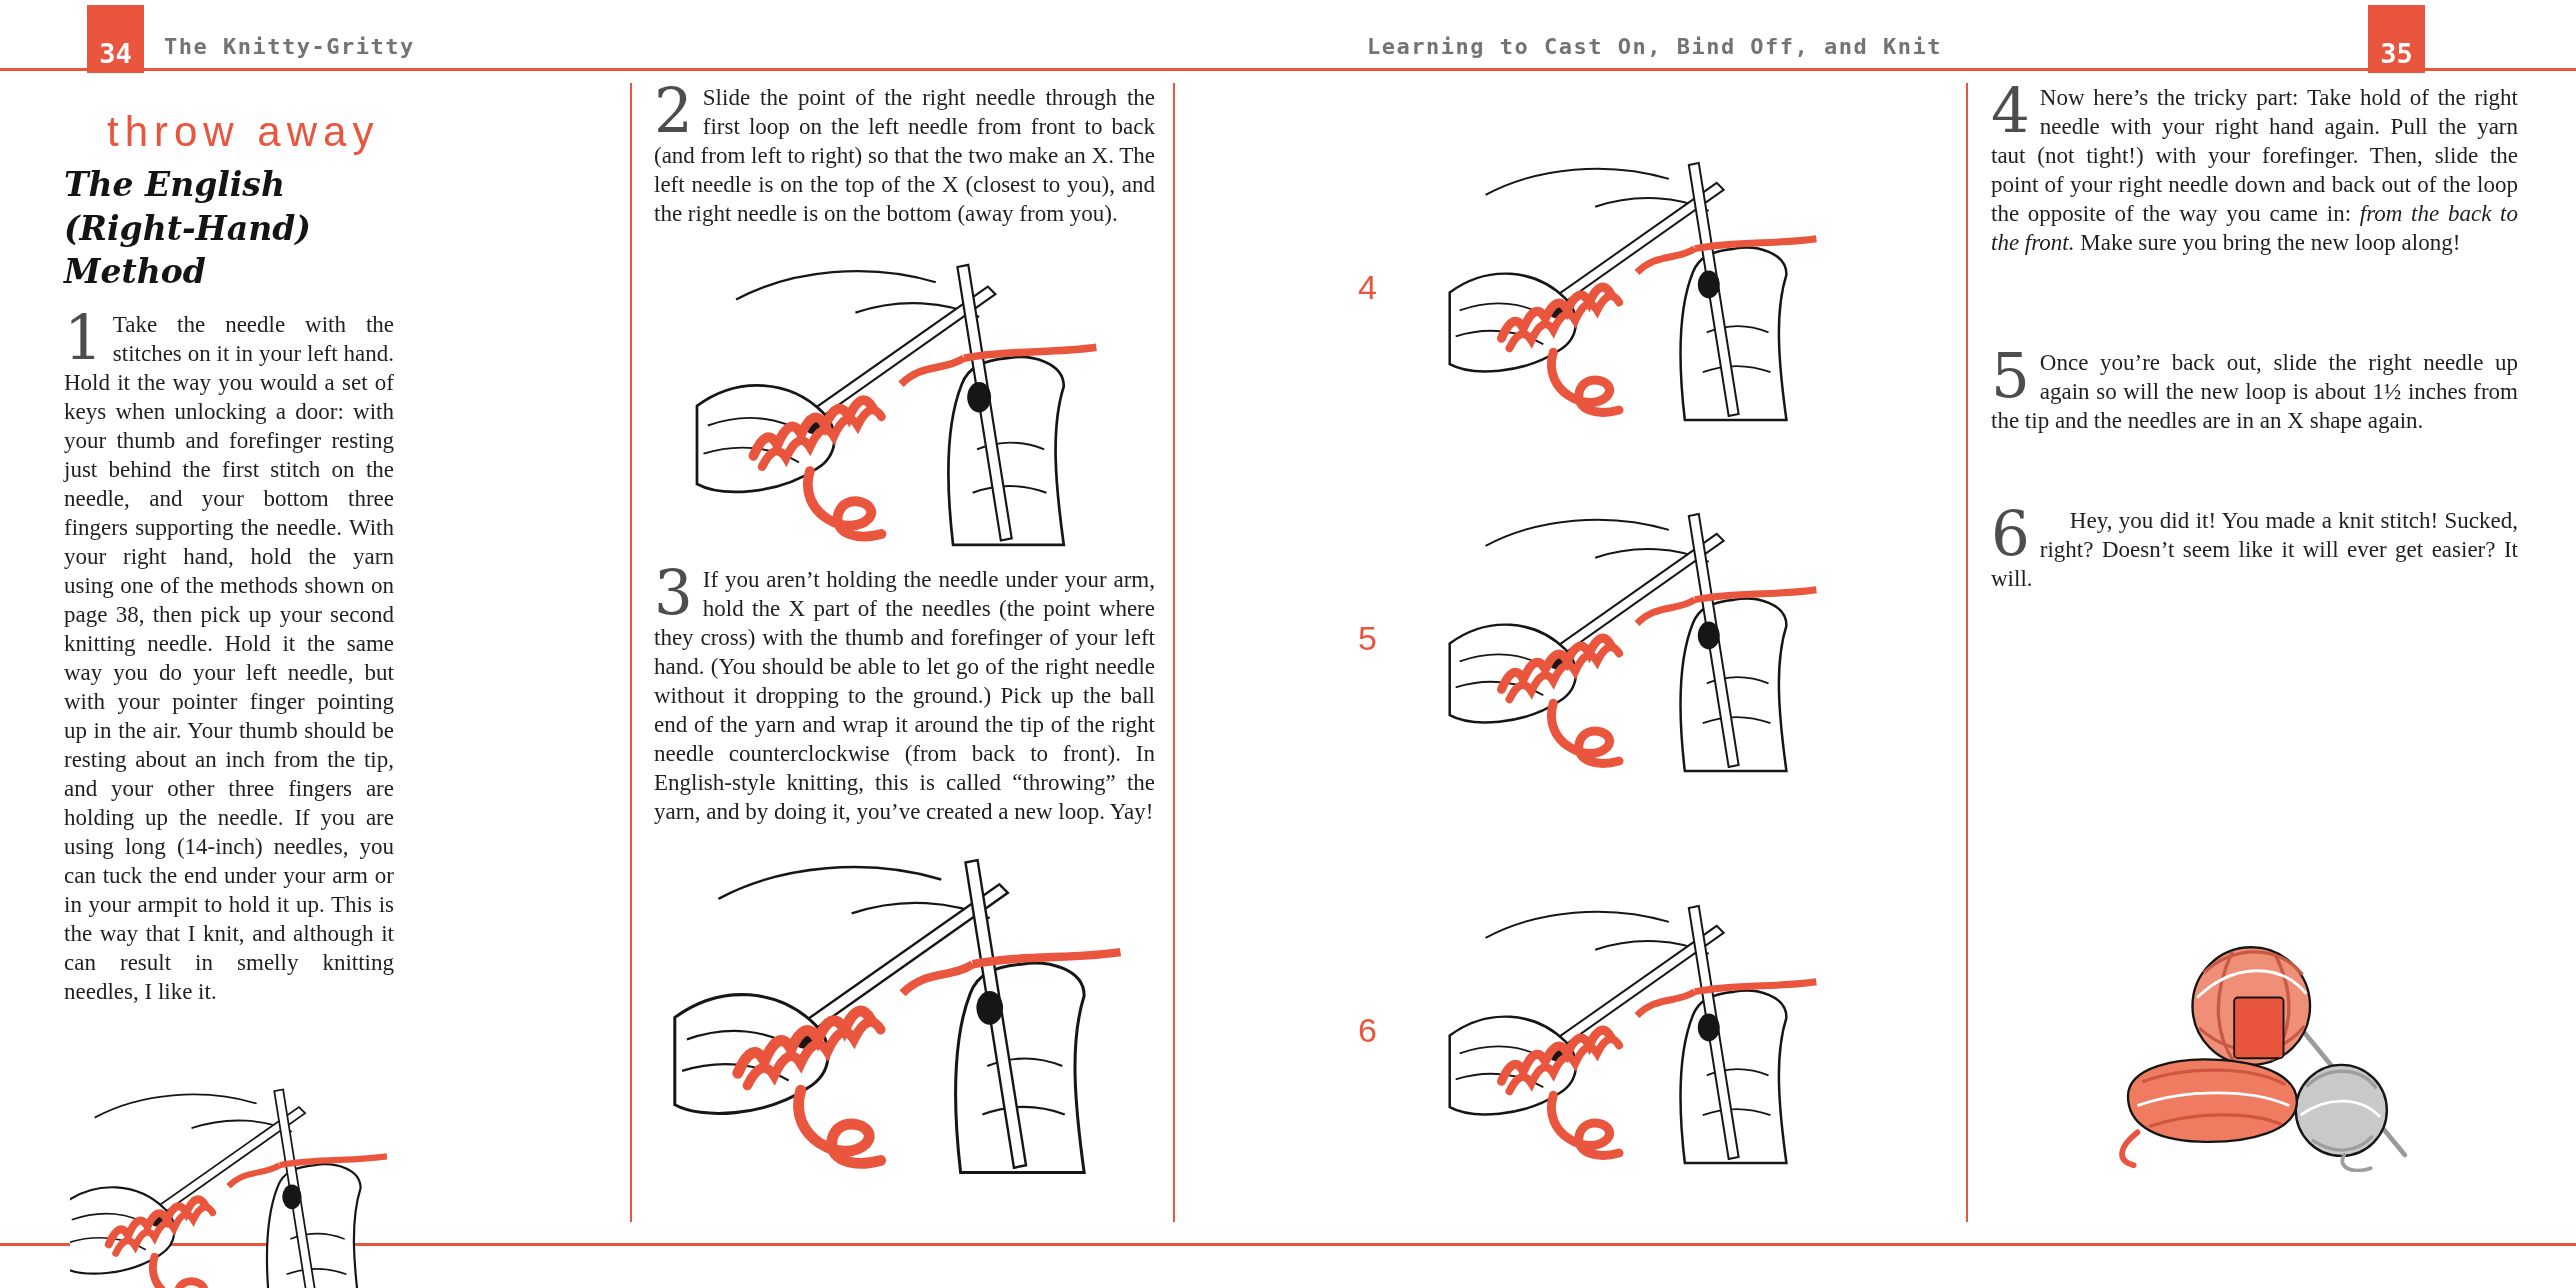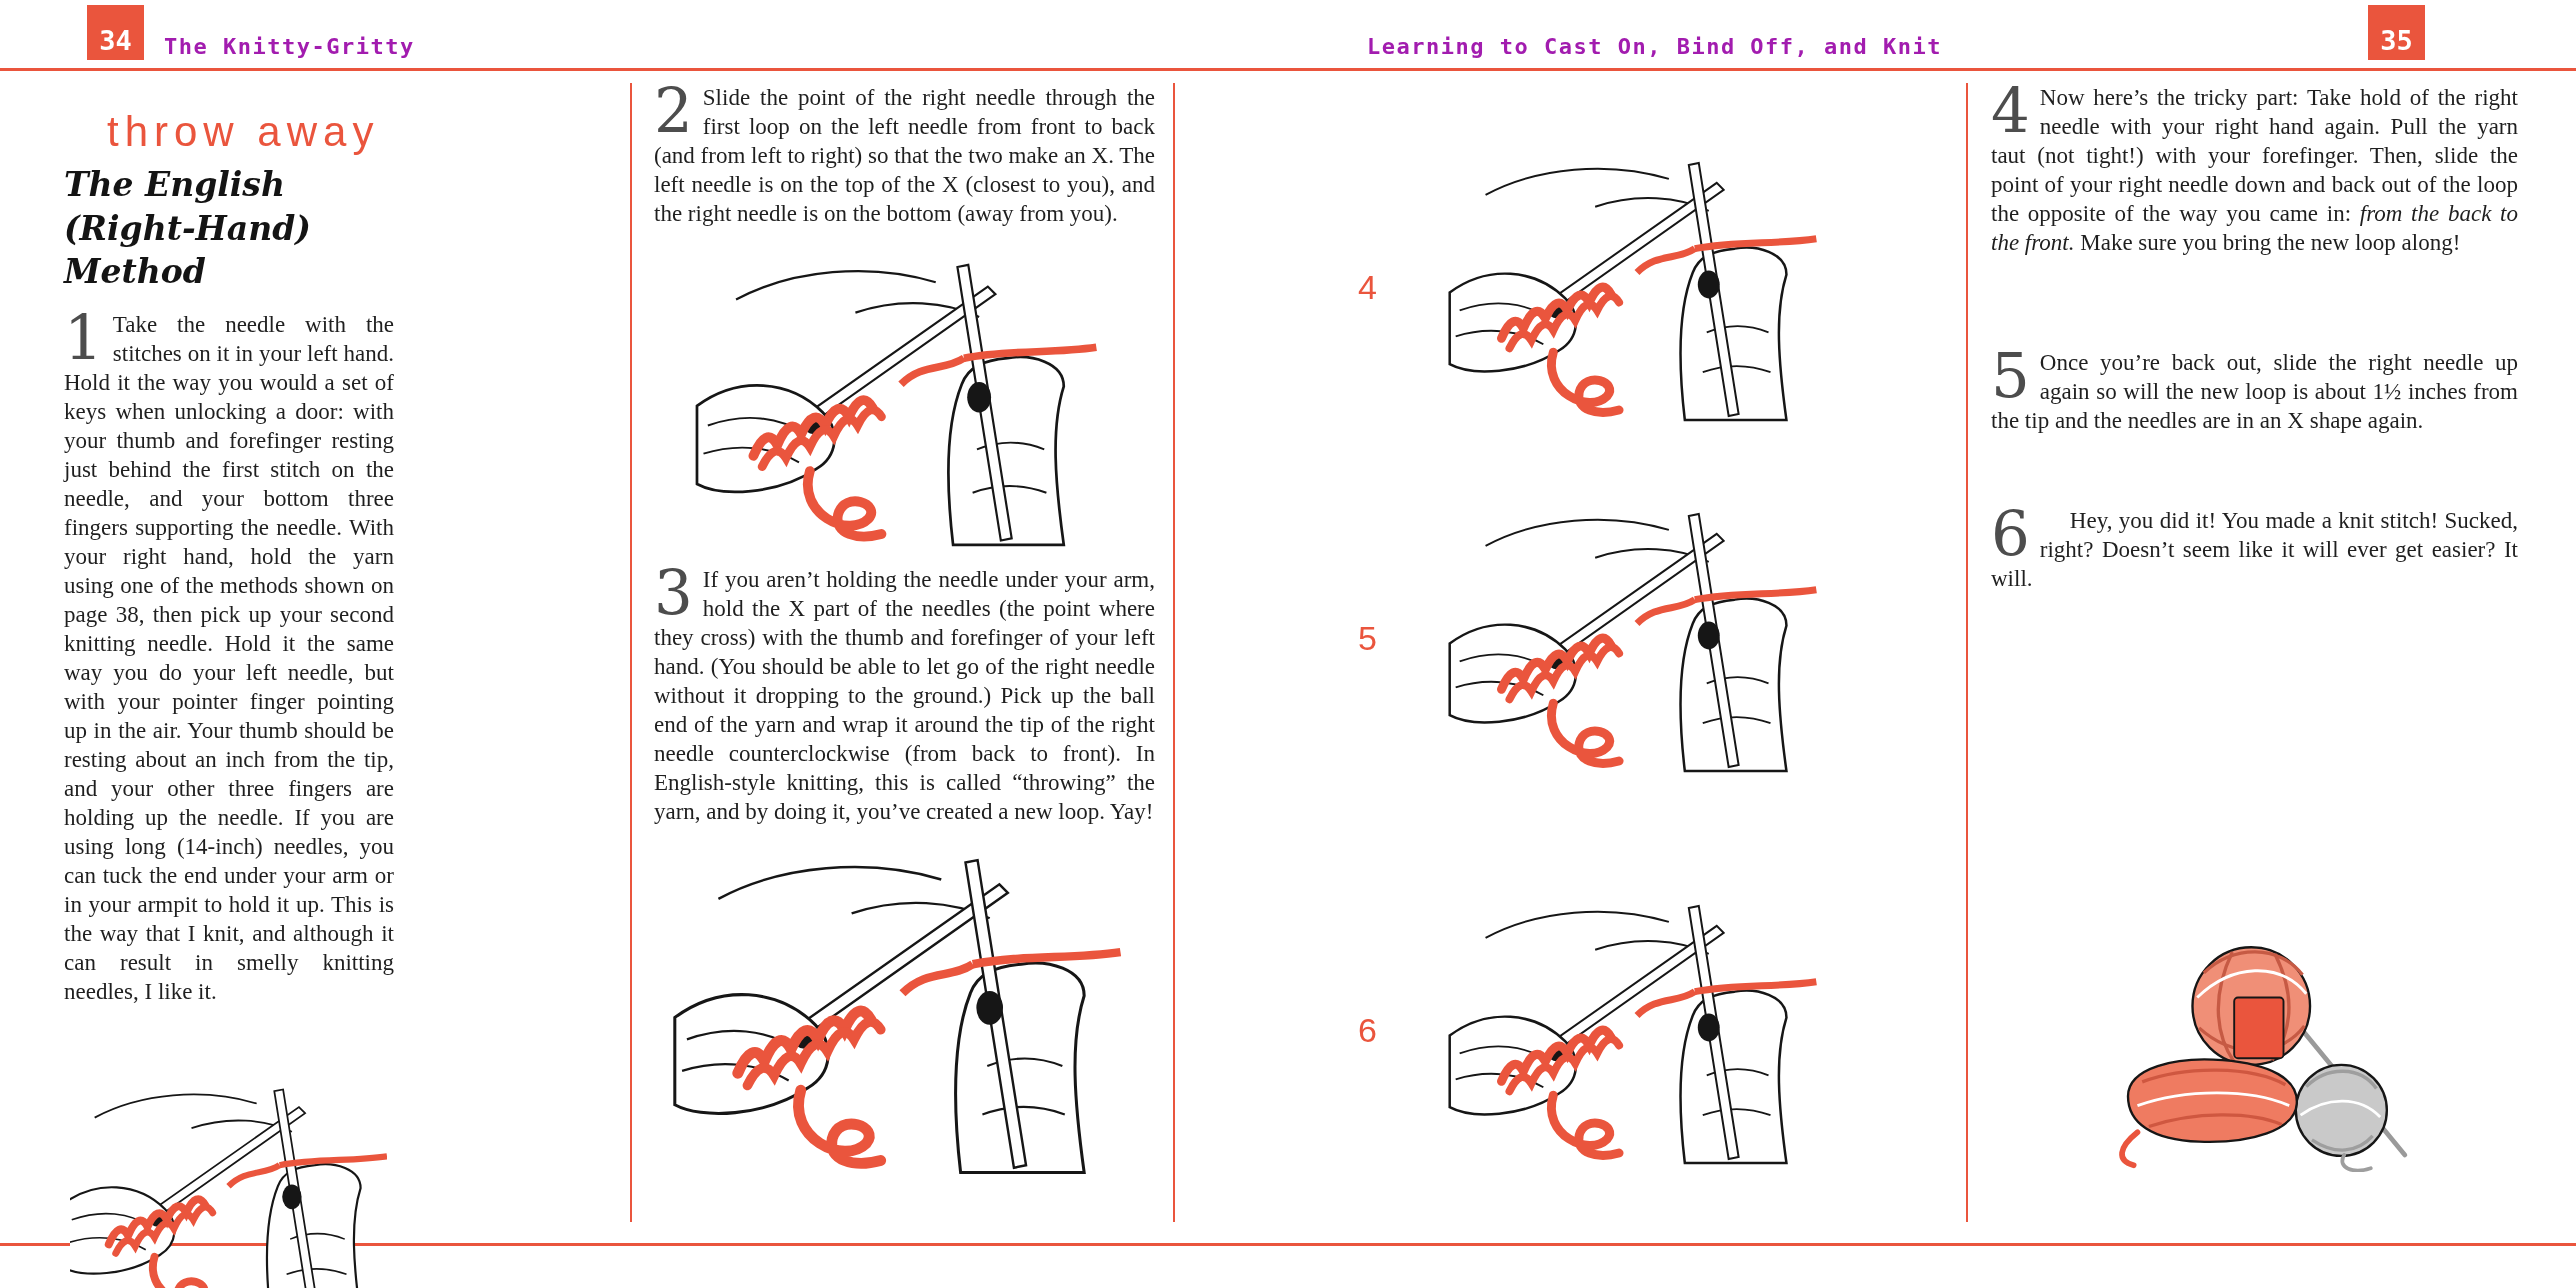"34" .pagenum-box { height: 55px -> 68px }
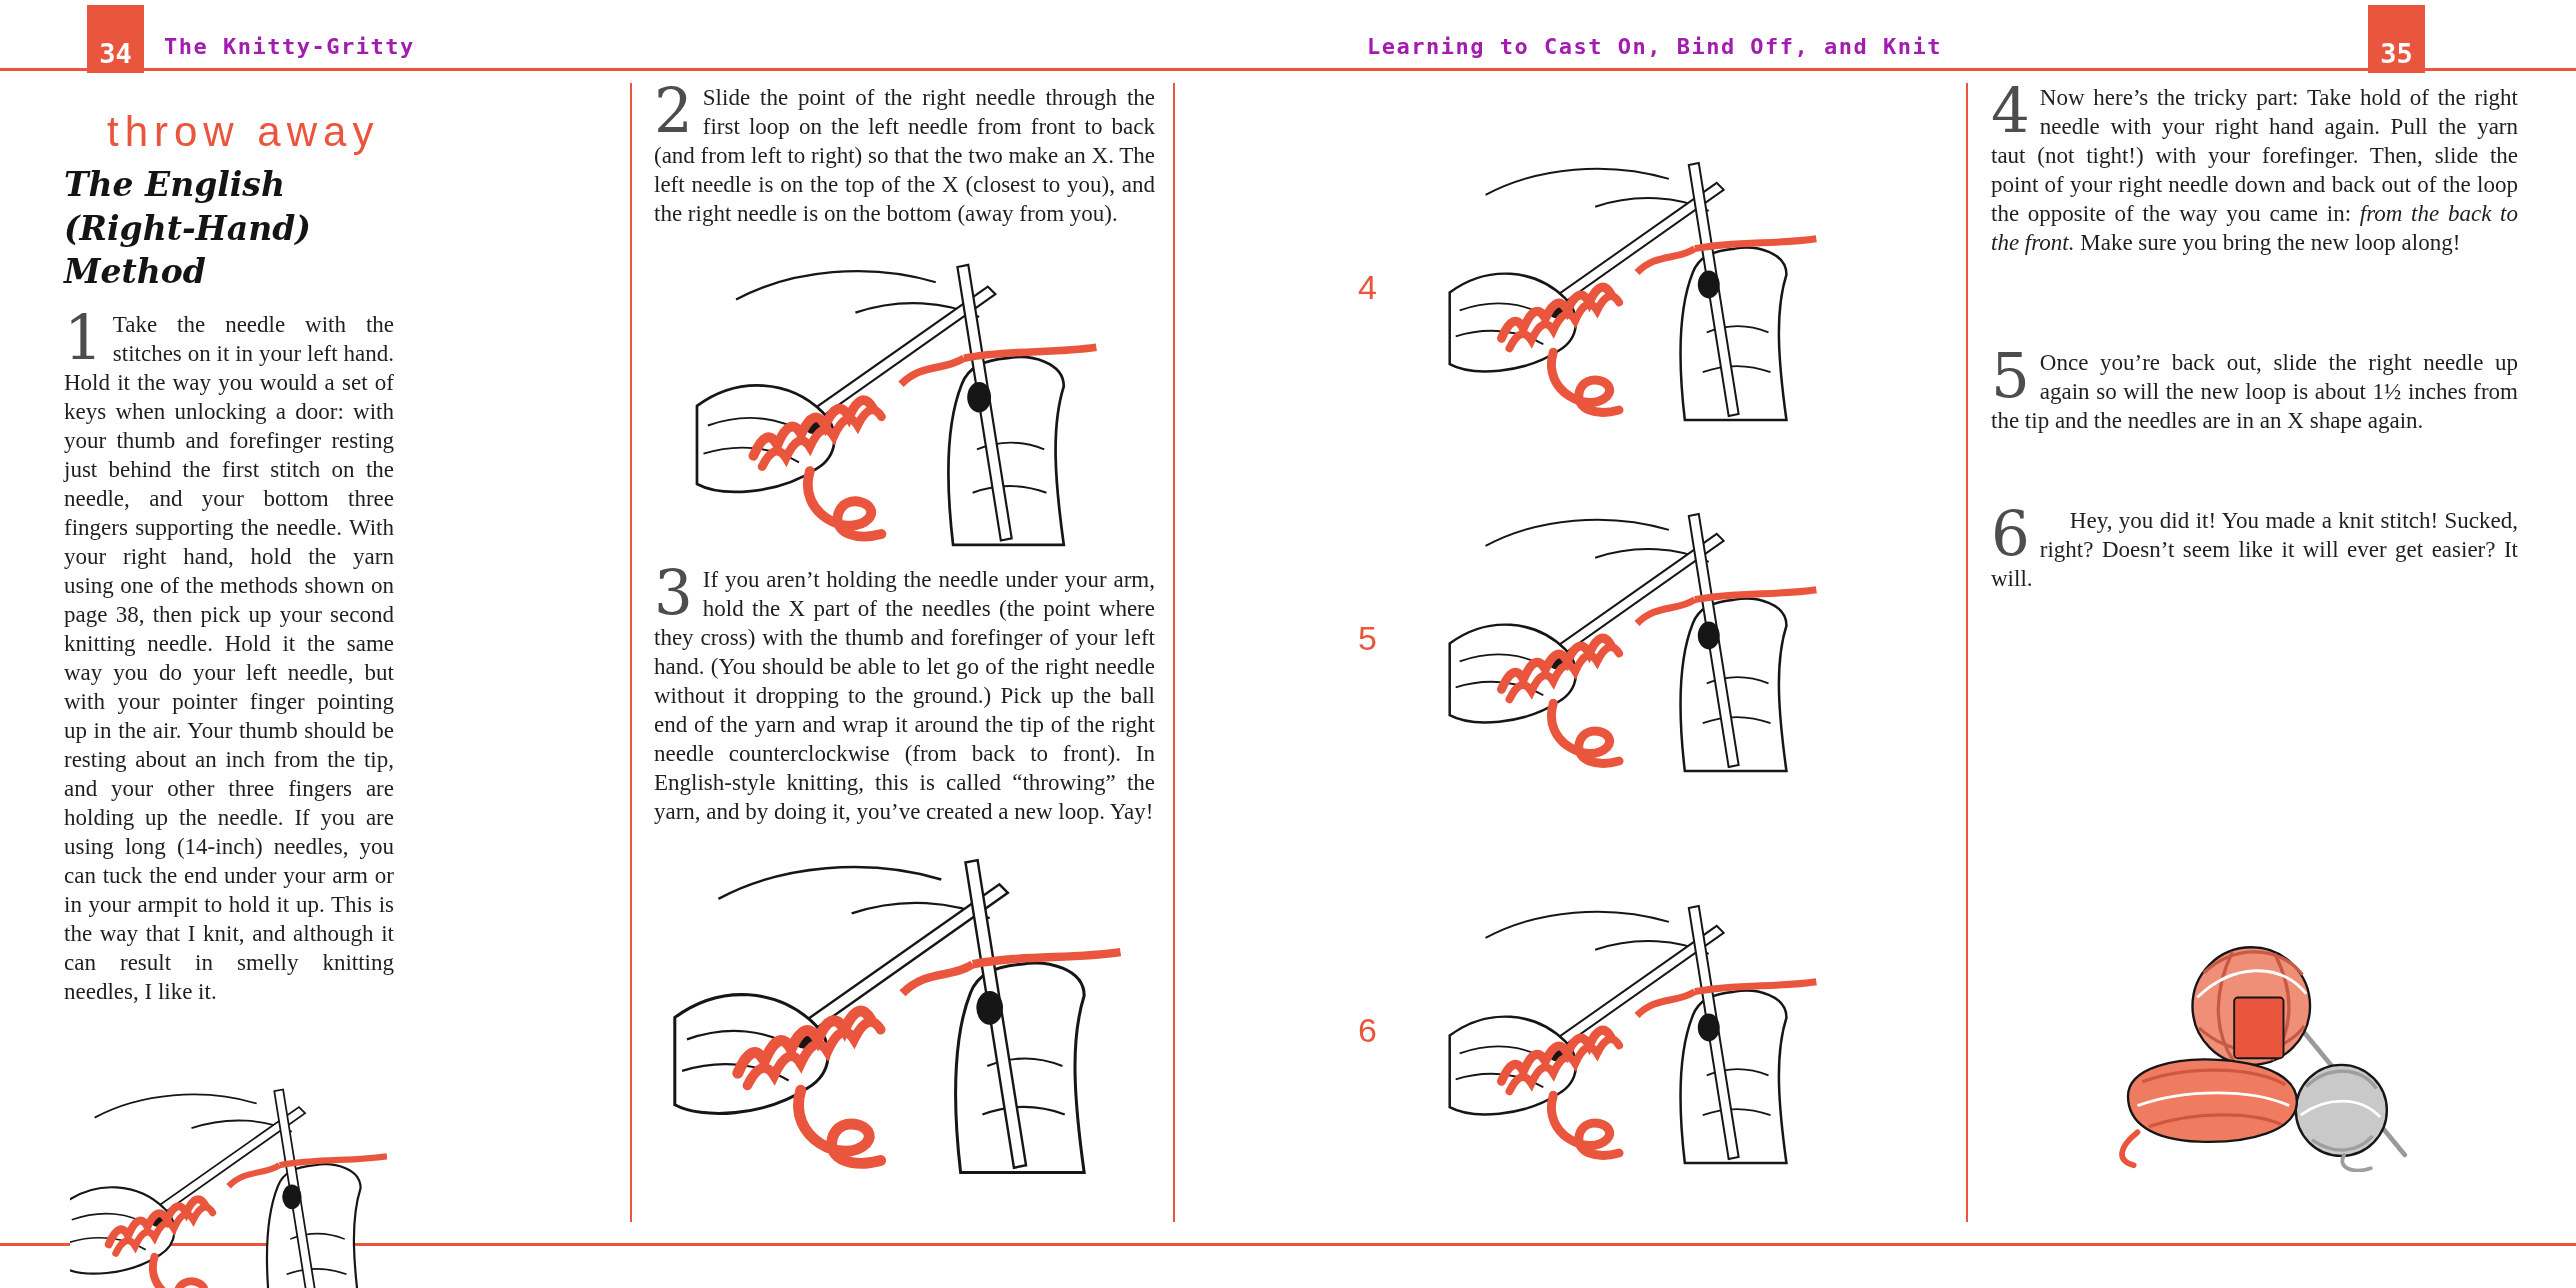"The Knitty-Gritty" .running-head { color: #a21caf -> #737373 }
